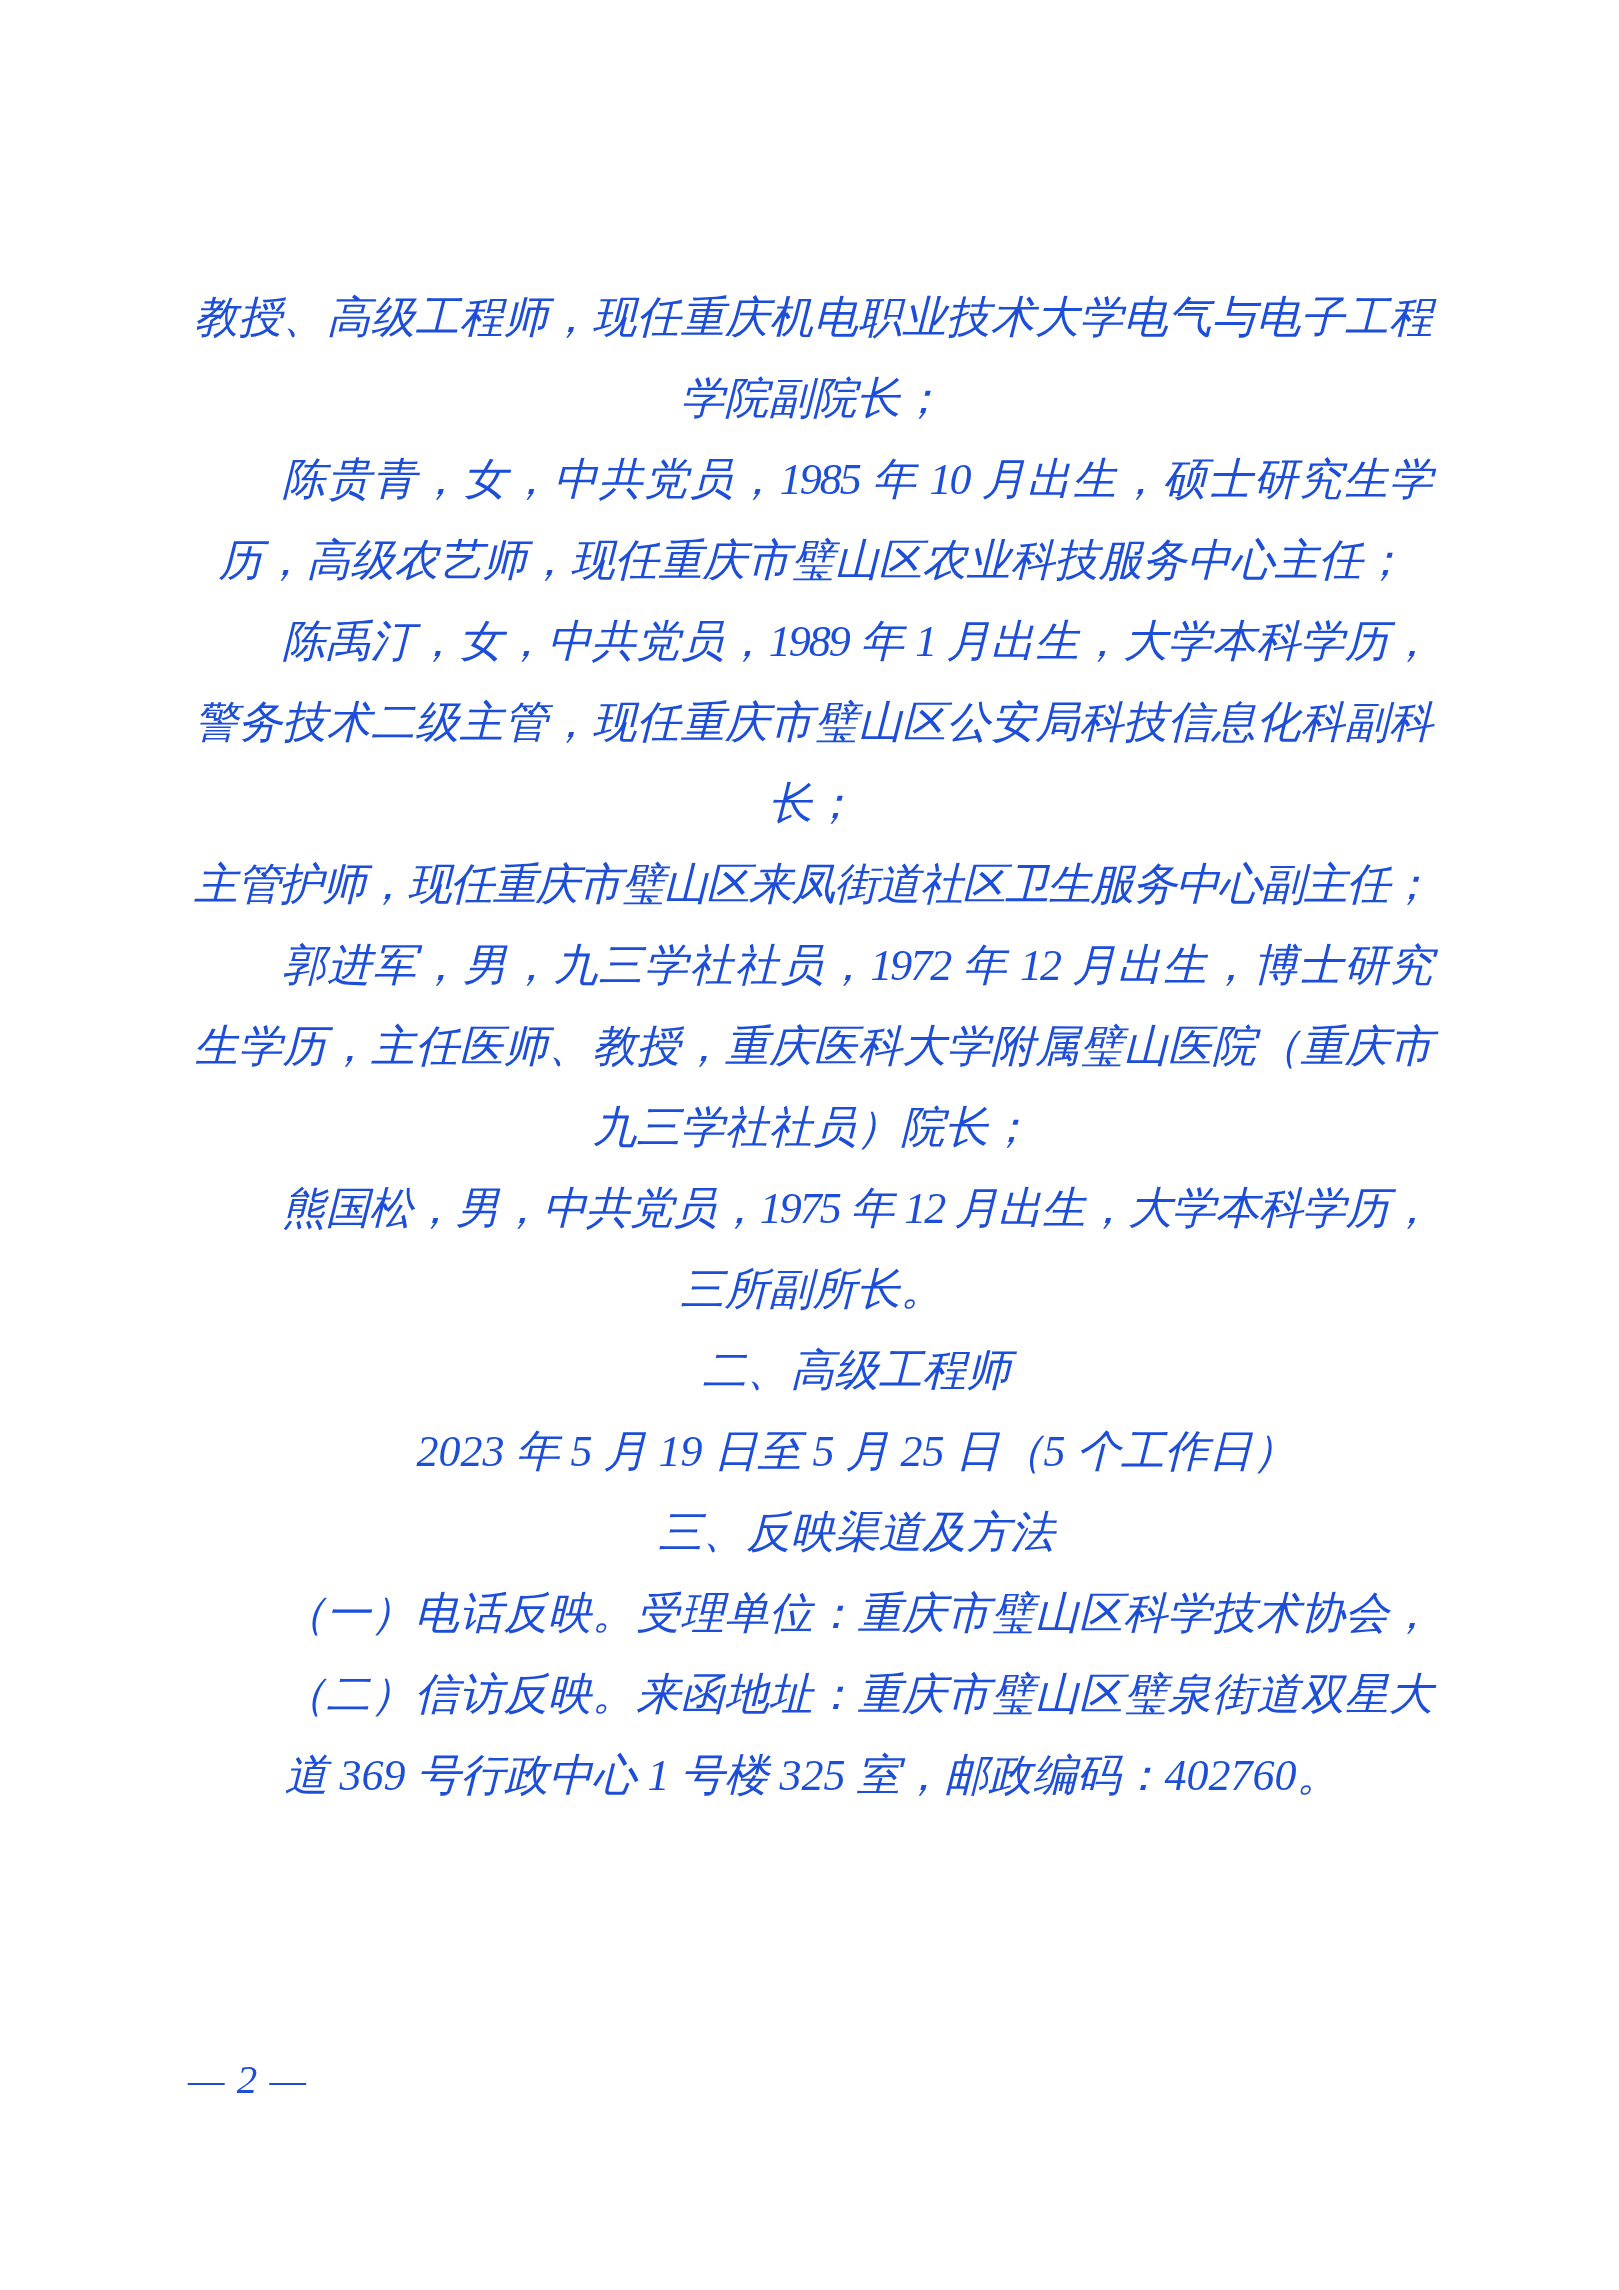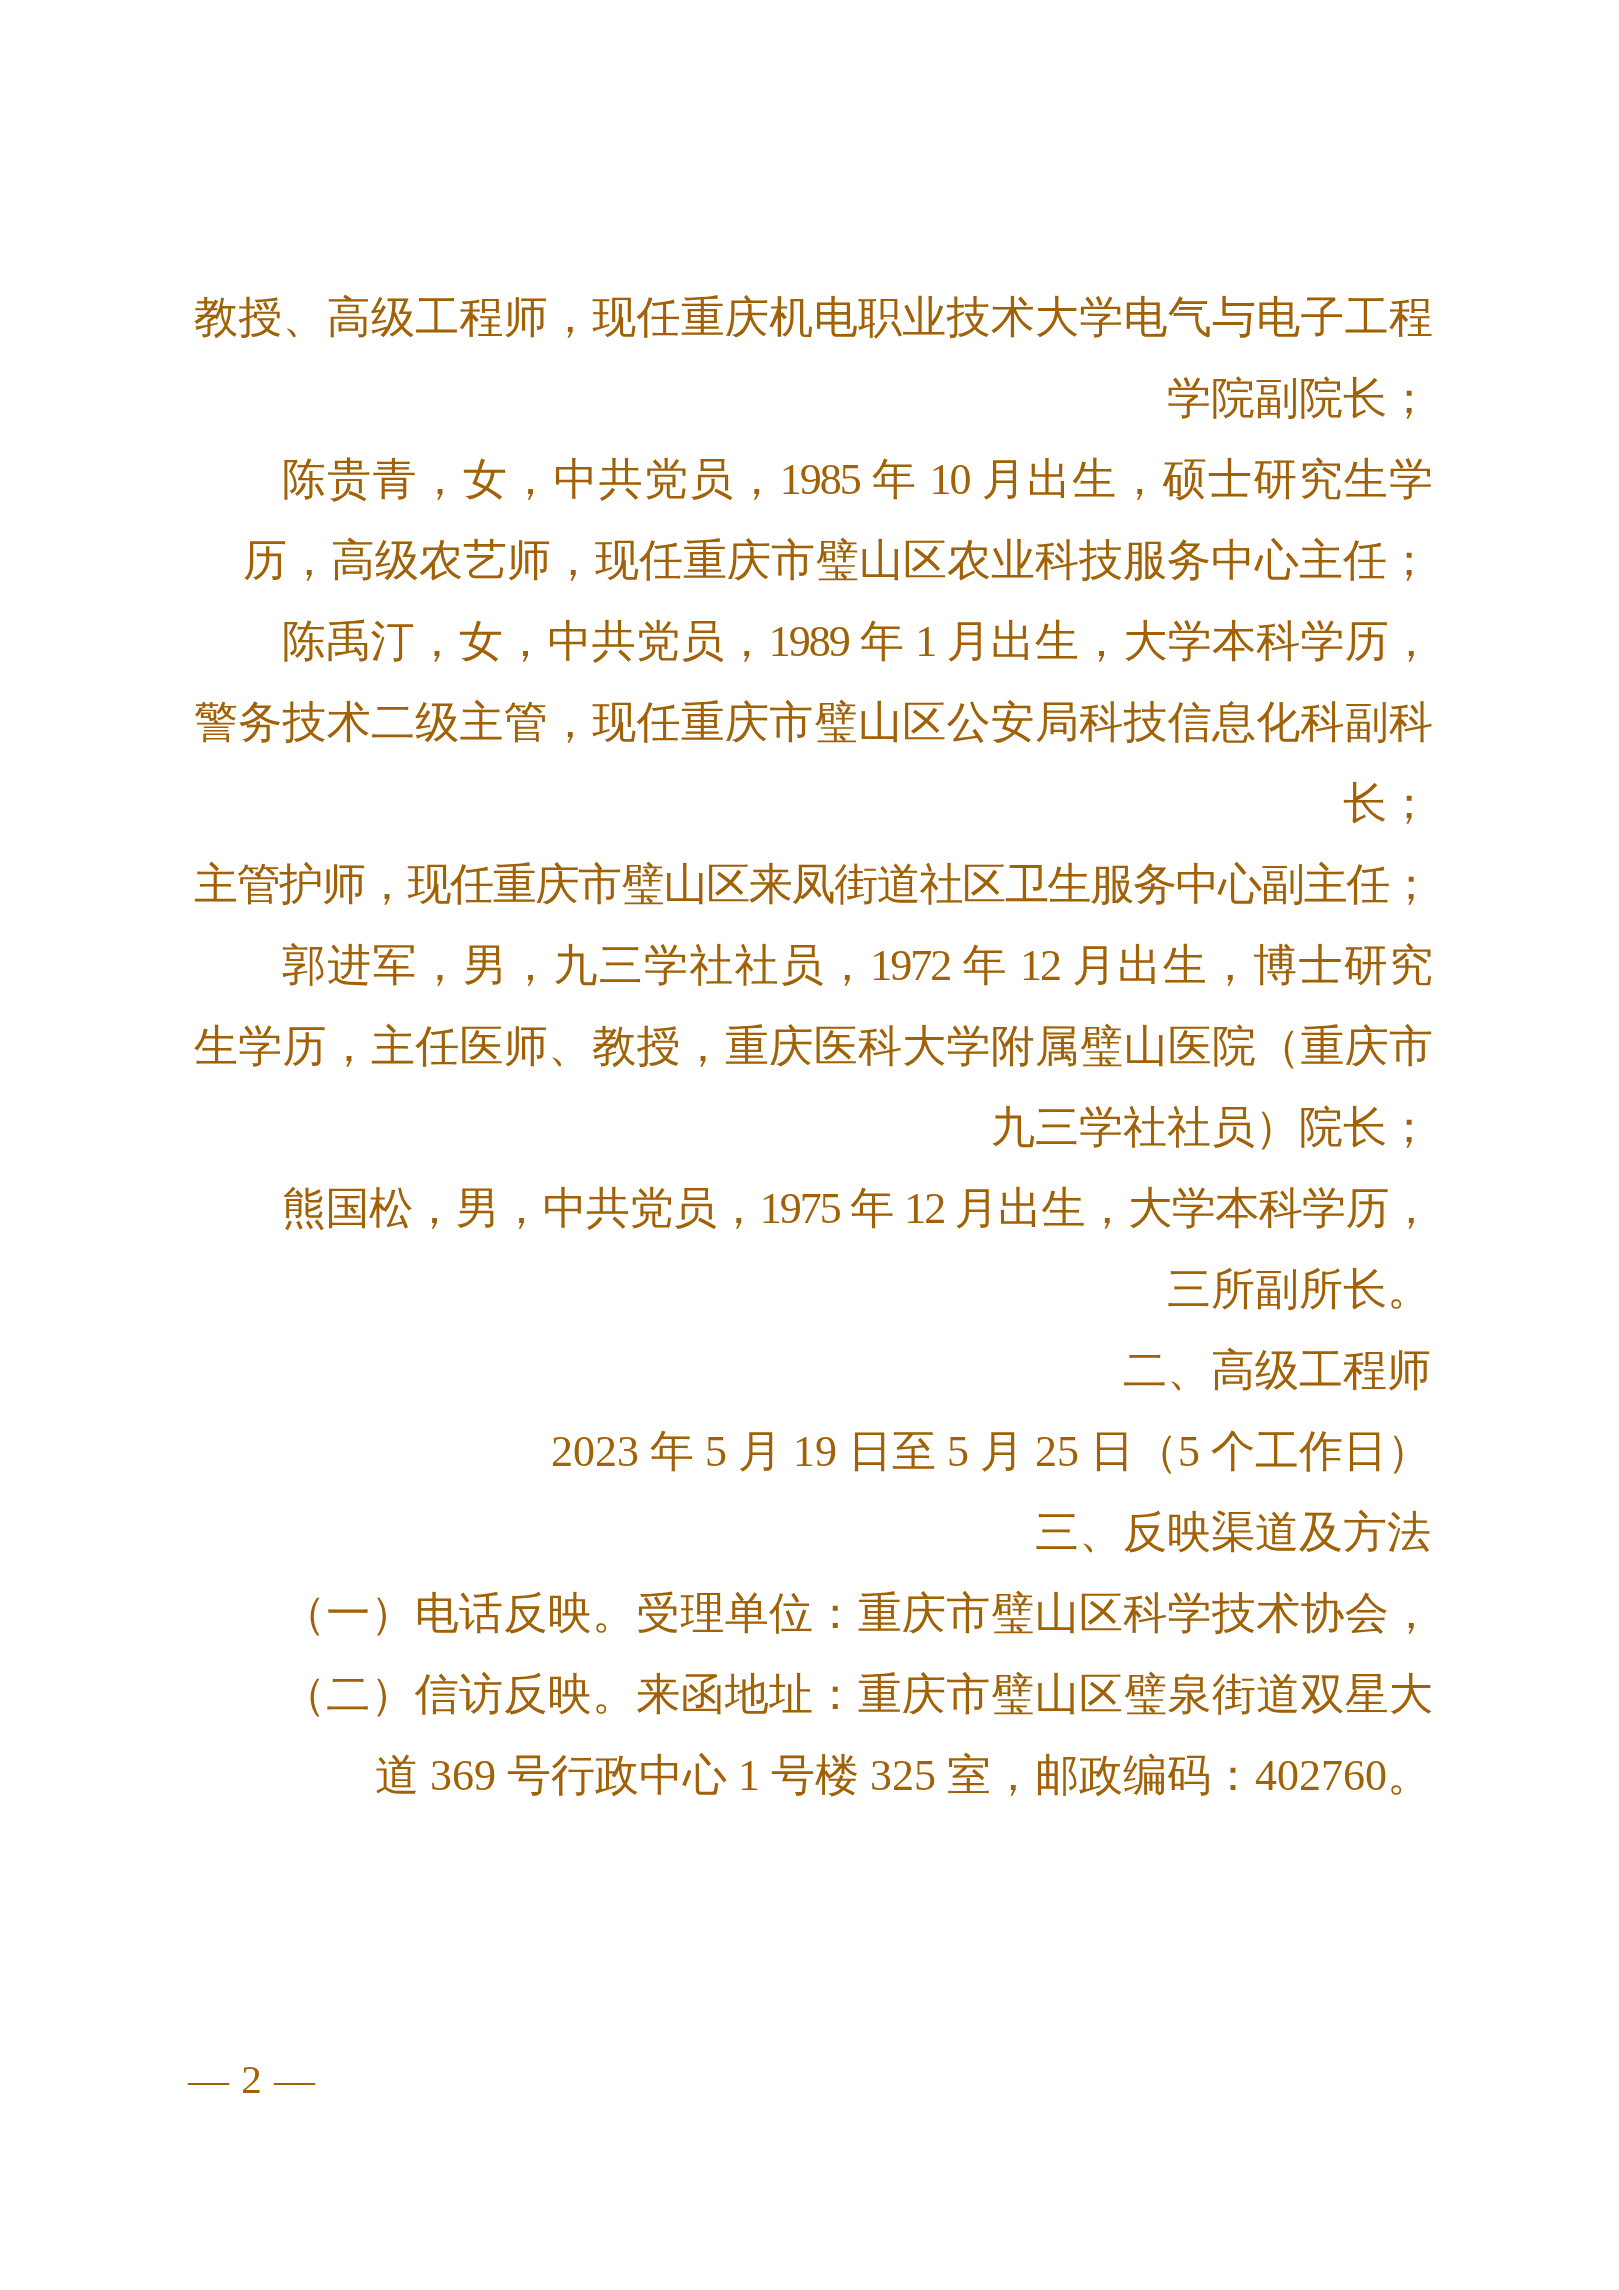"教授、高级工程师，现任重庆机电职业技术大学电气与电子工程" .page { color: #a16207 -> #1d4ed8; font-style: none -> italic }
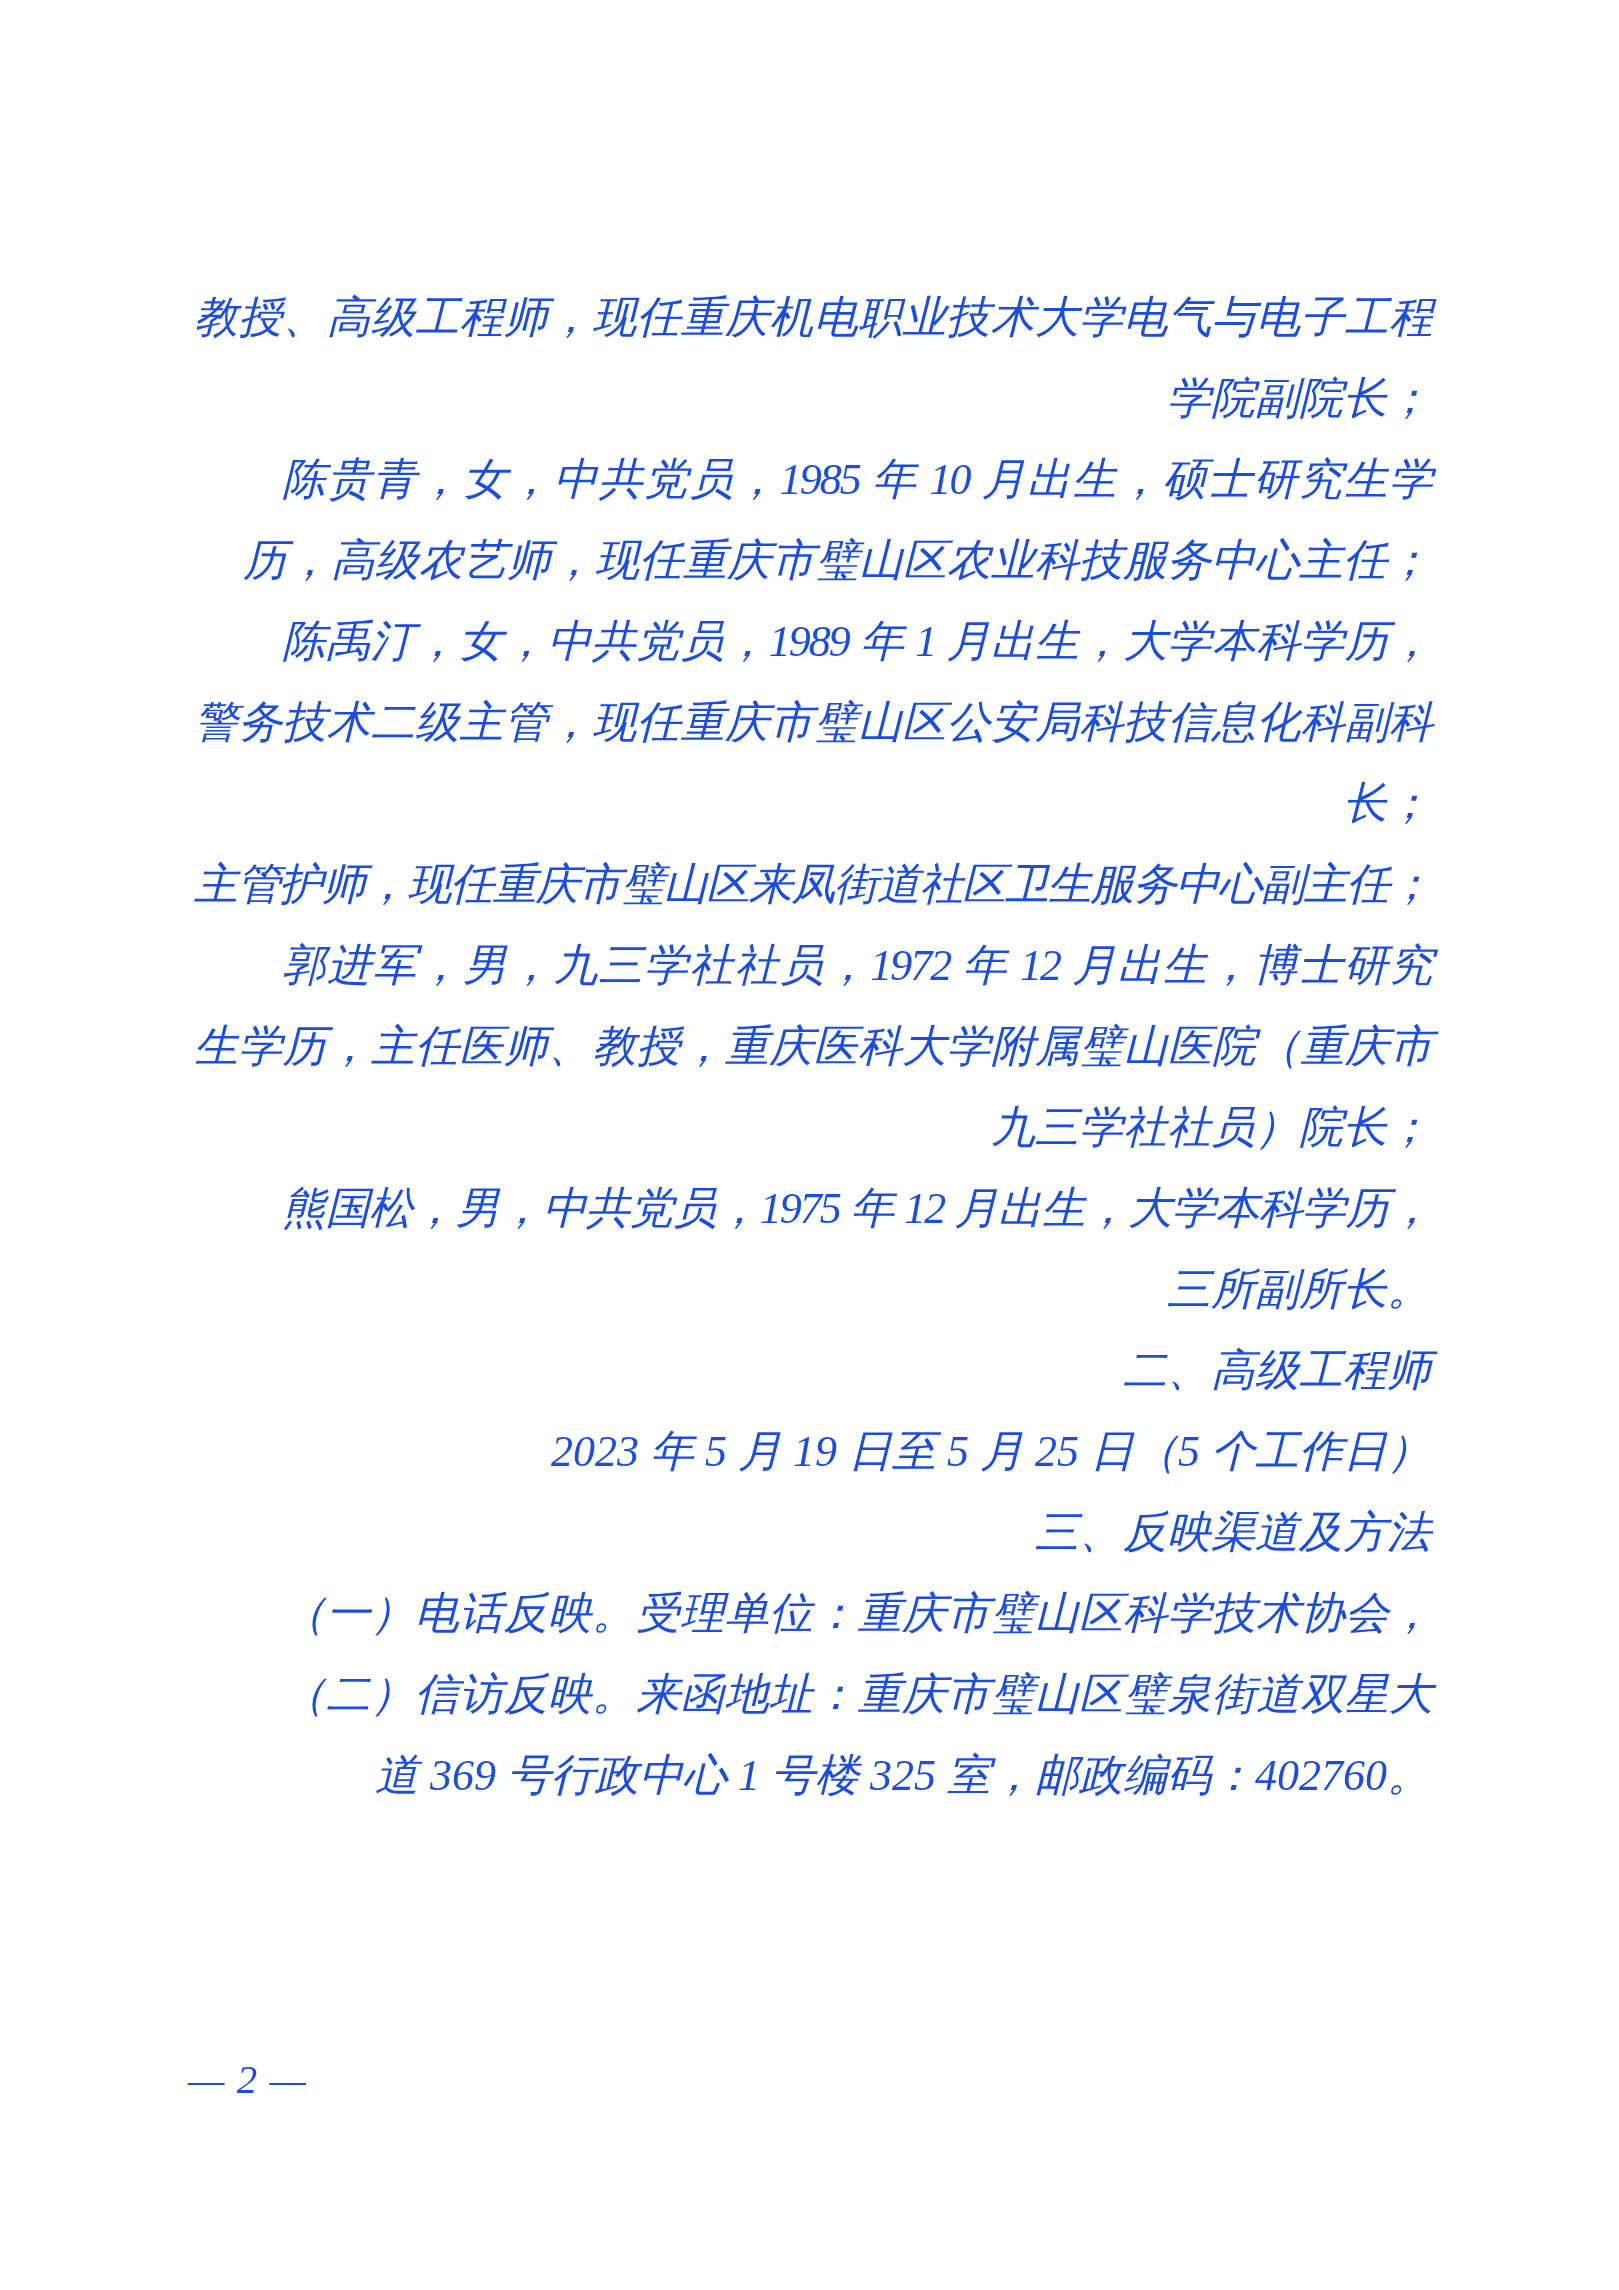"学院副院长；" .line { text-align: right -> center }
